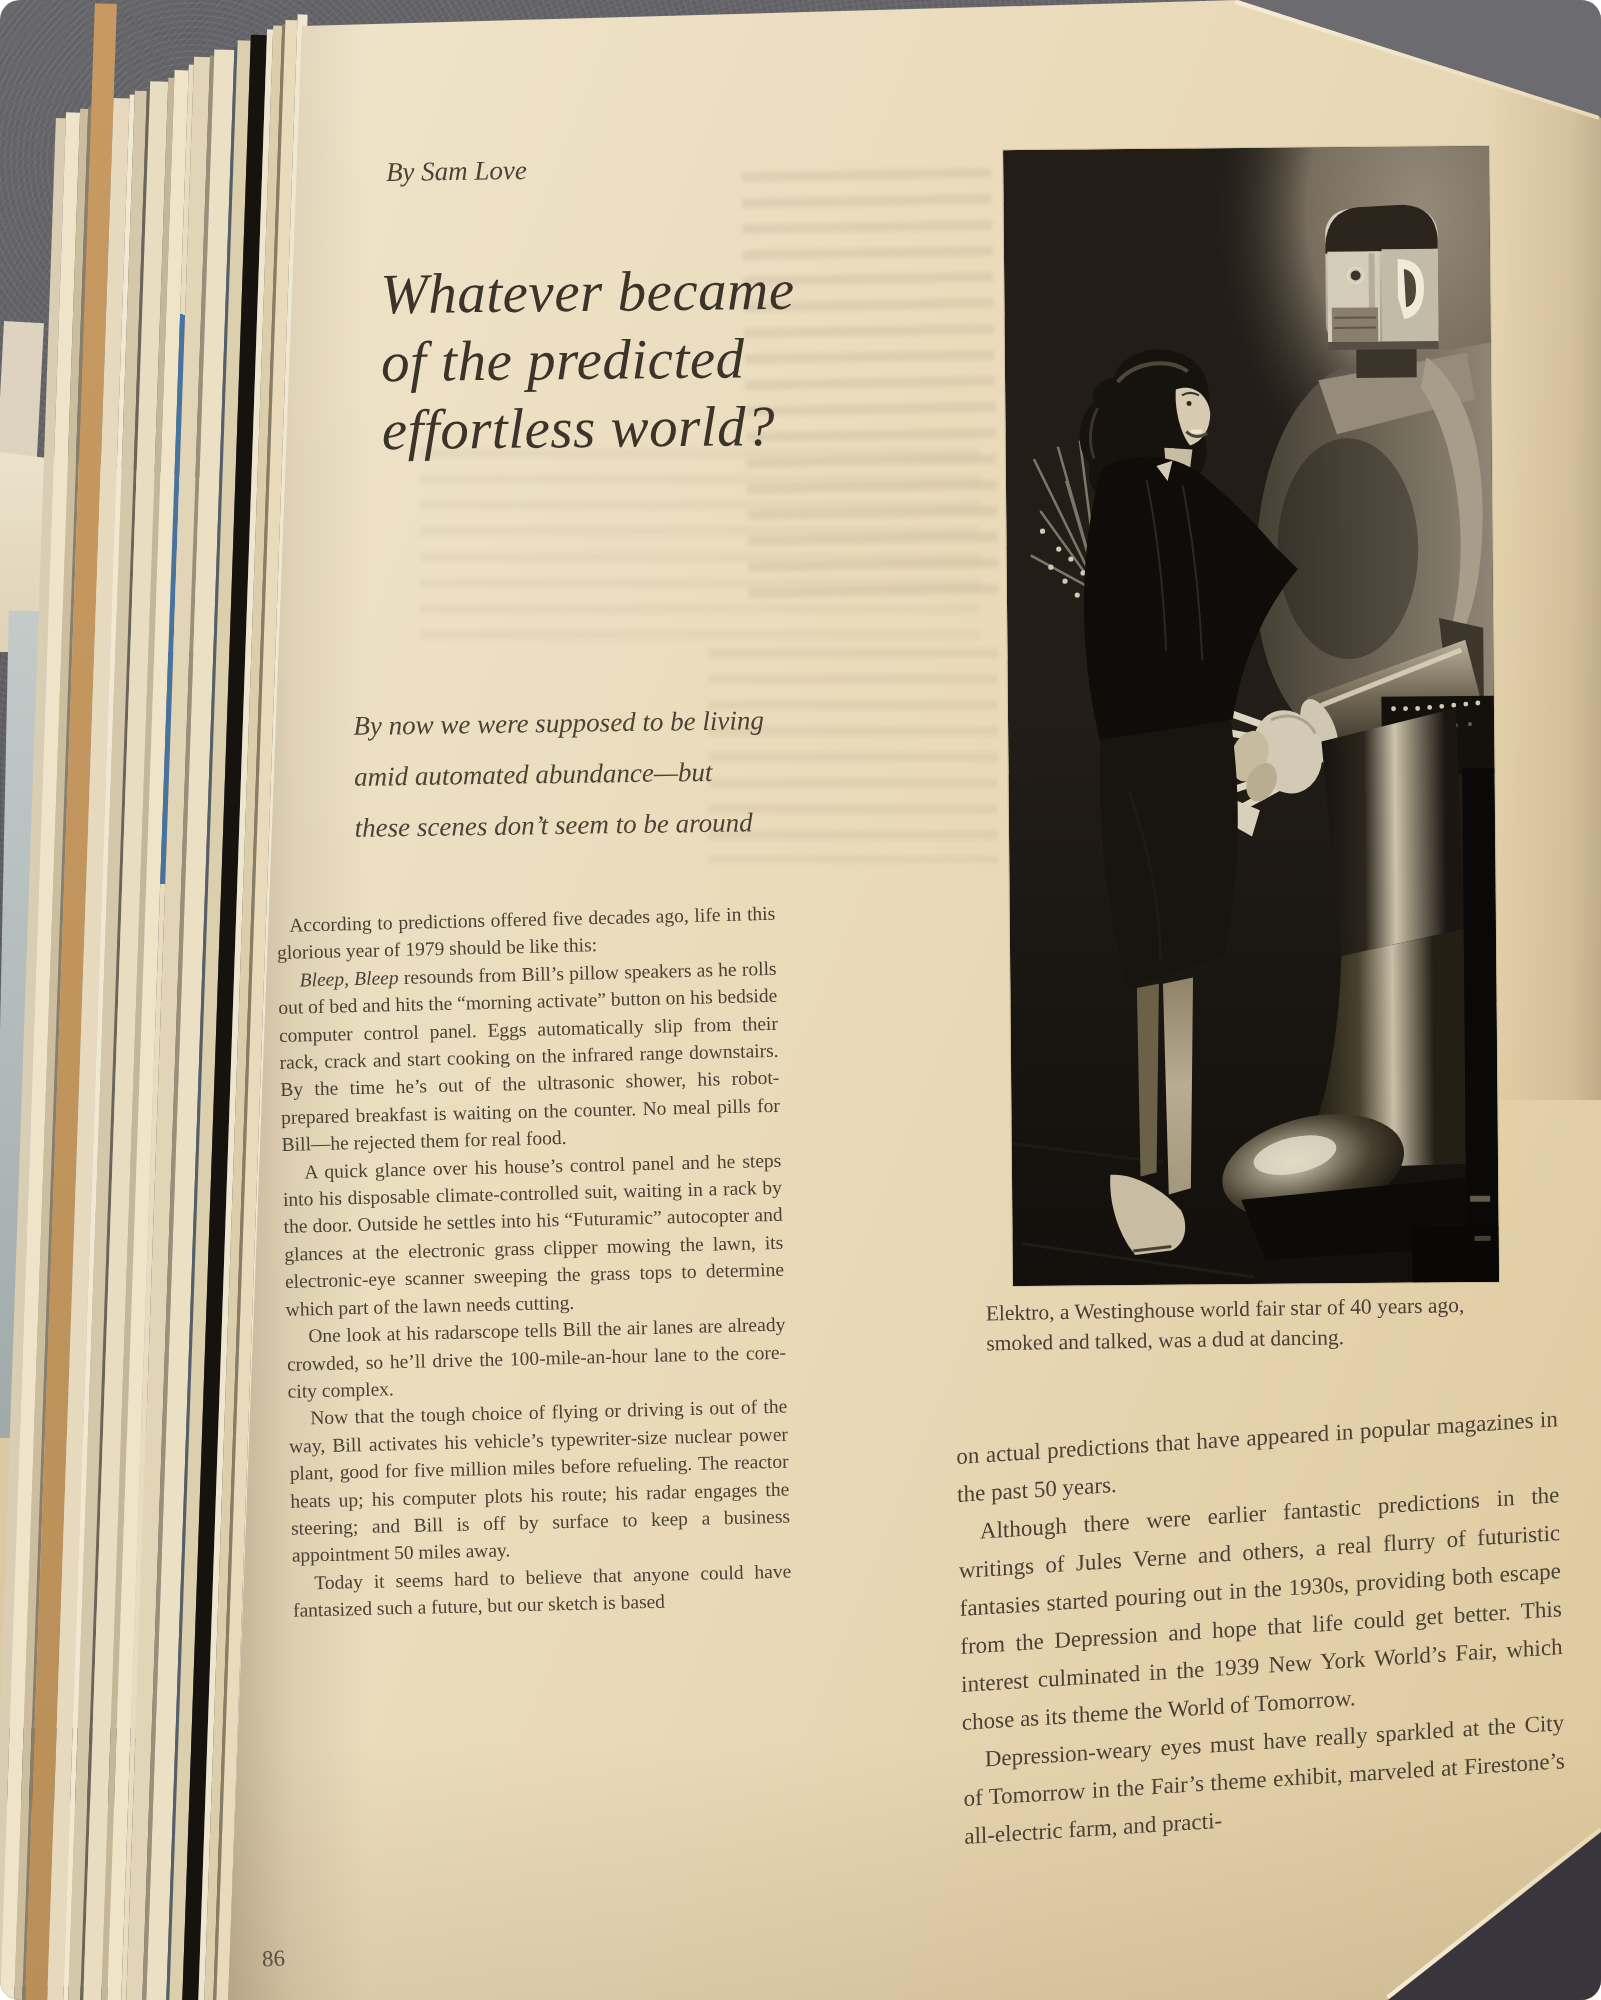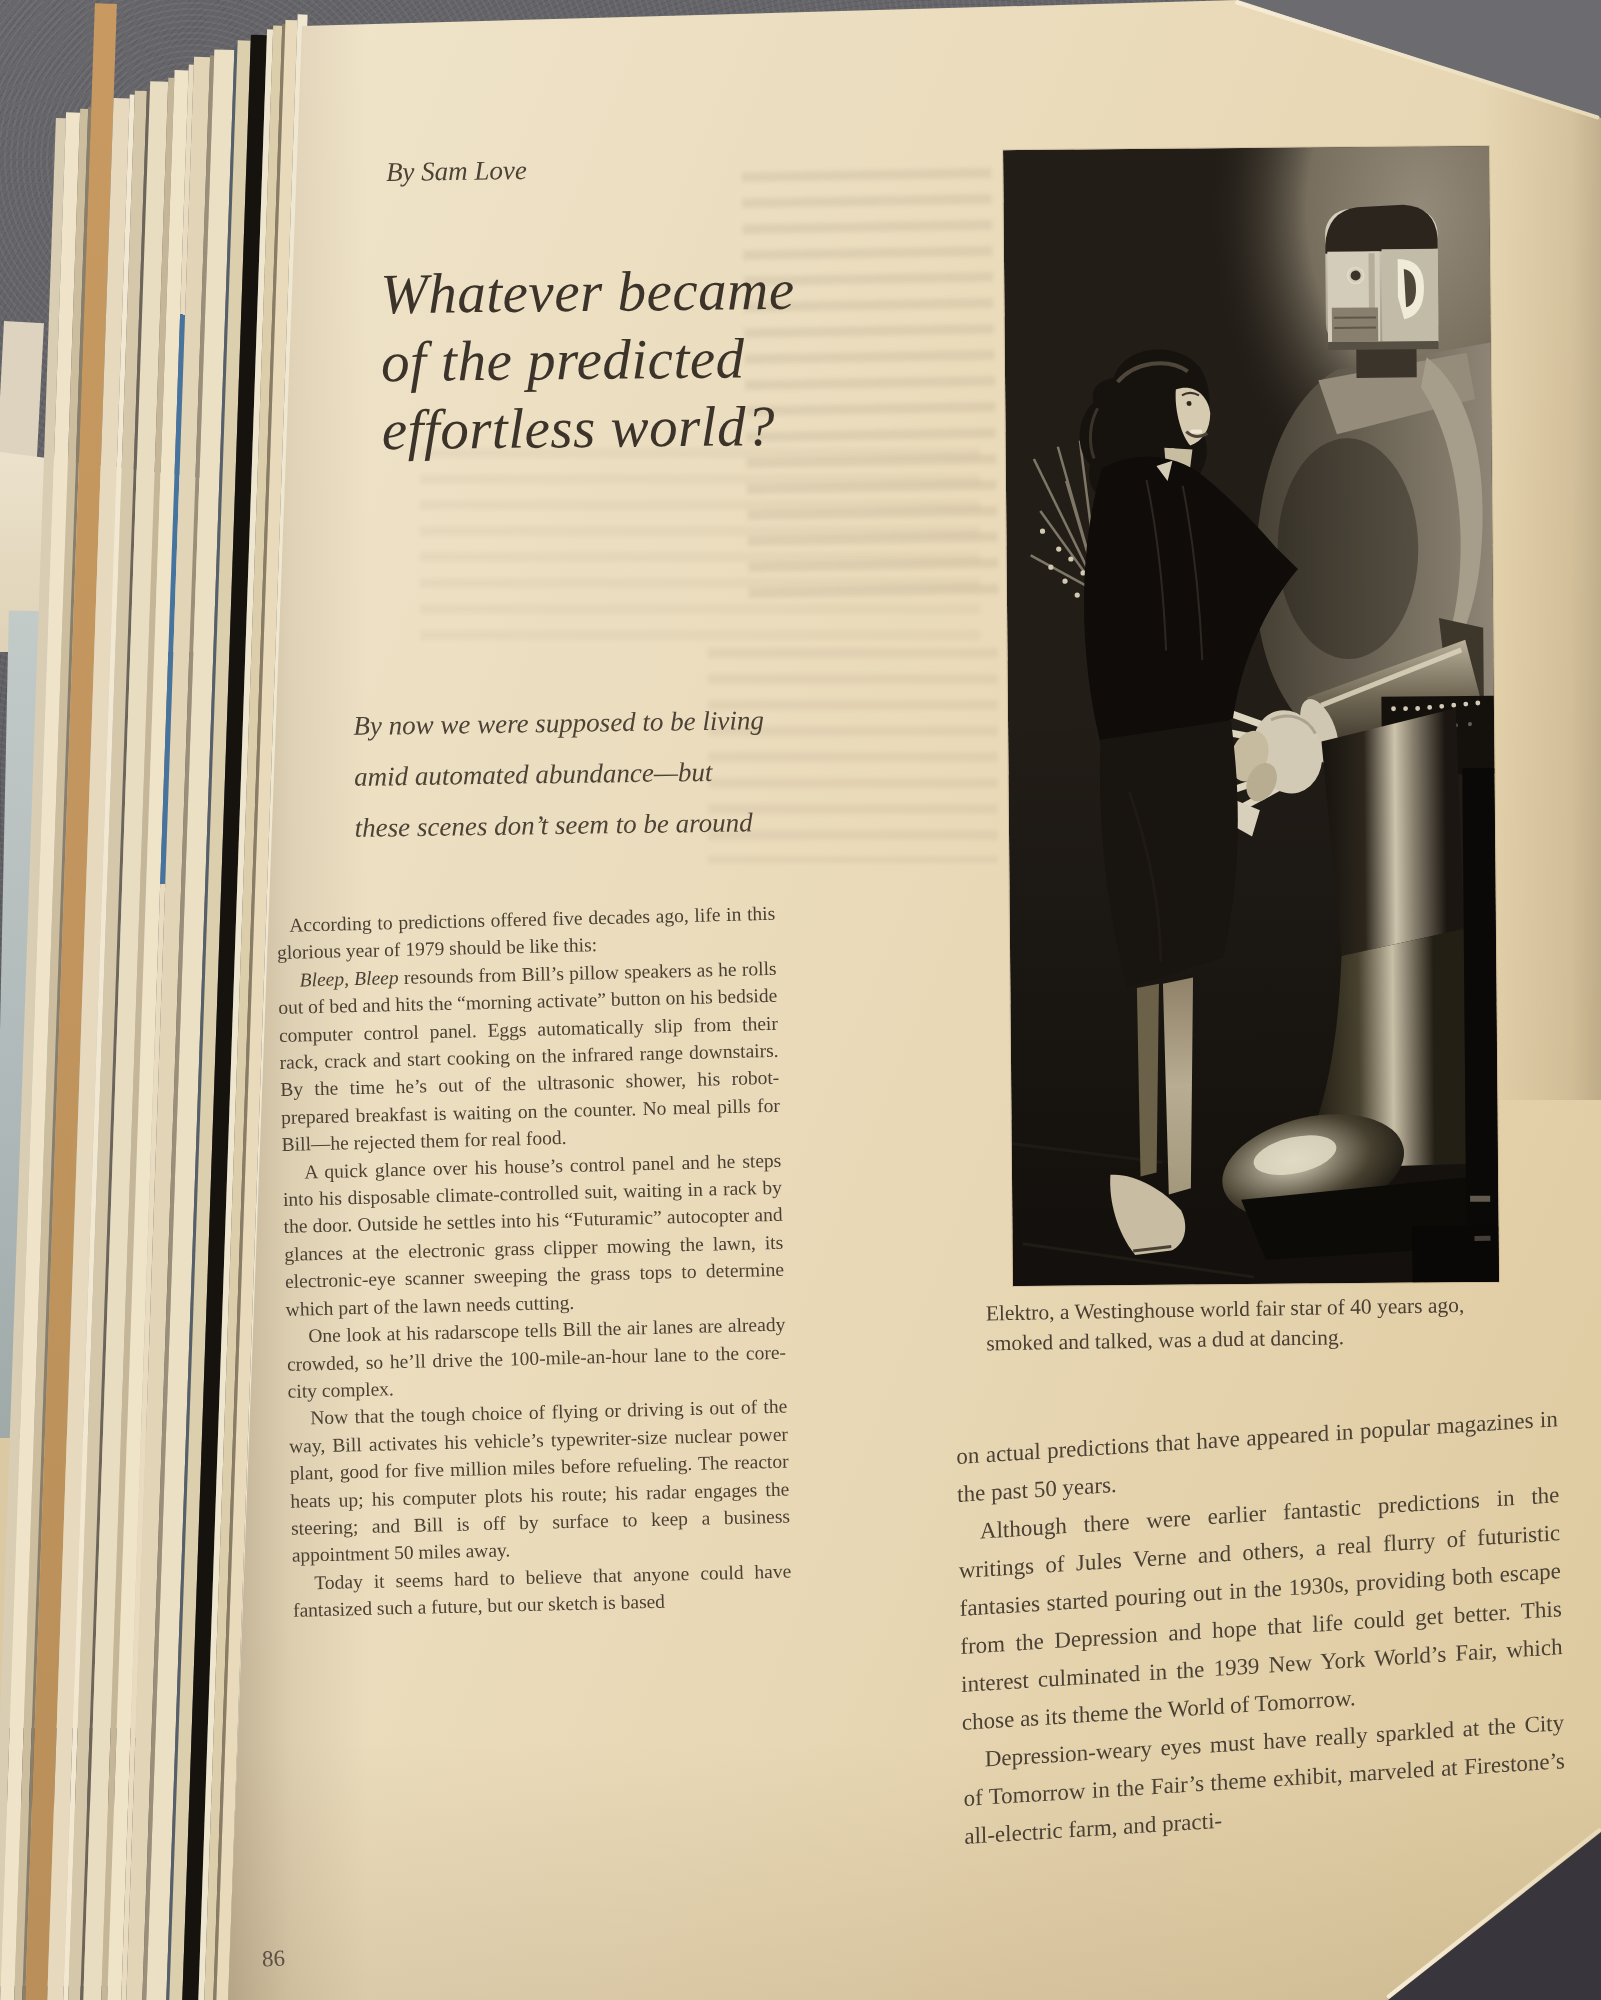"By Sam Love" .scene { border-radius: none -> 20px }
